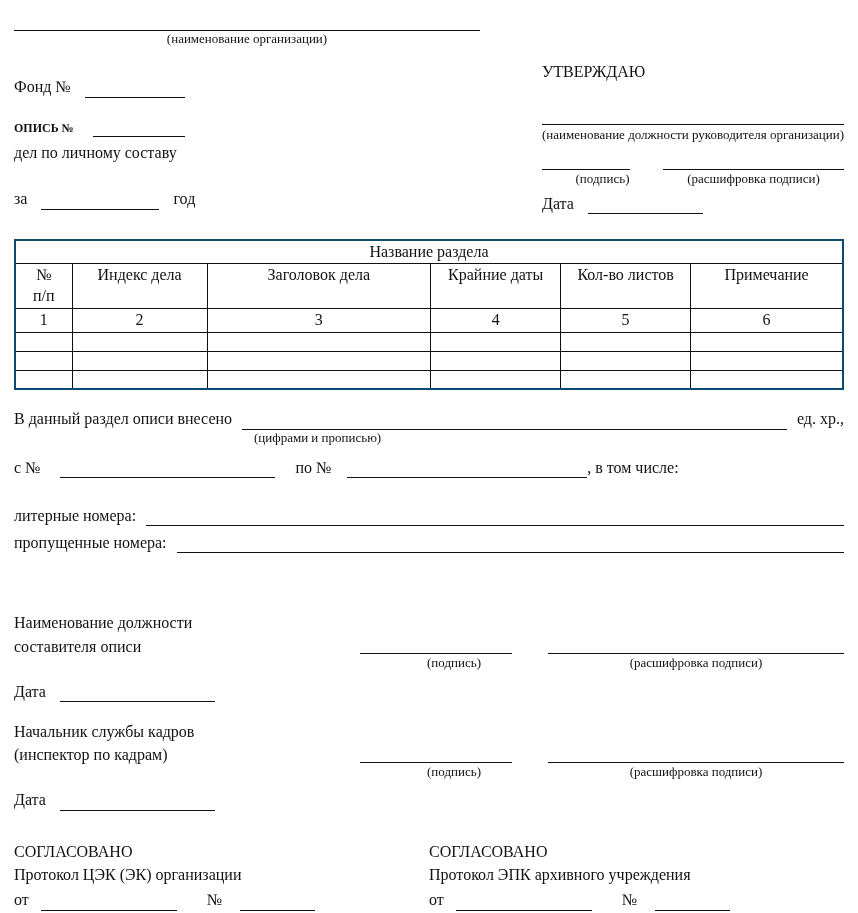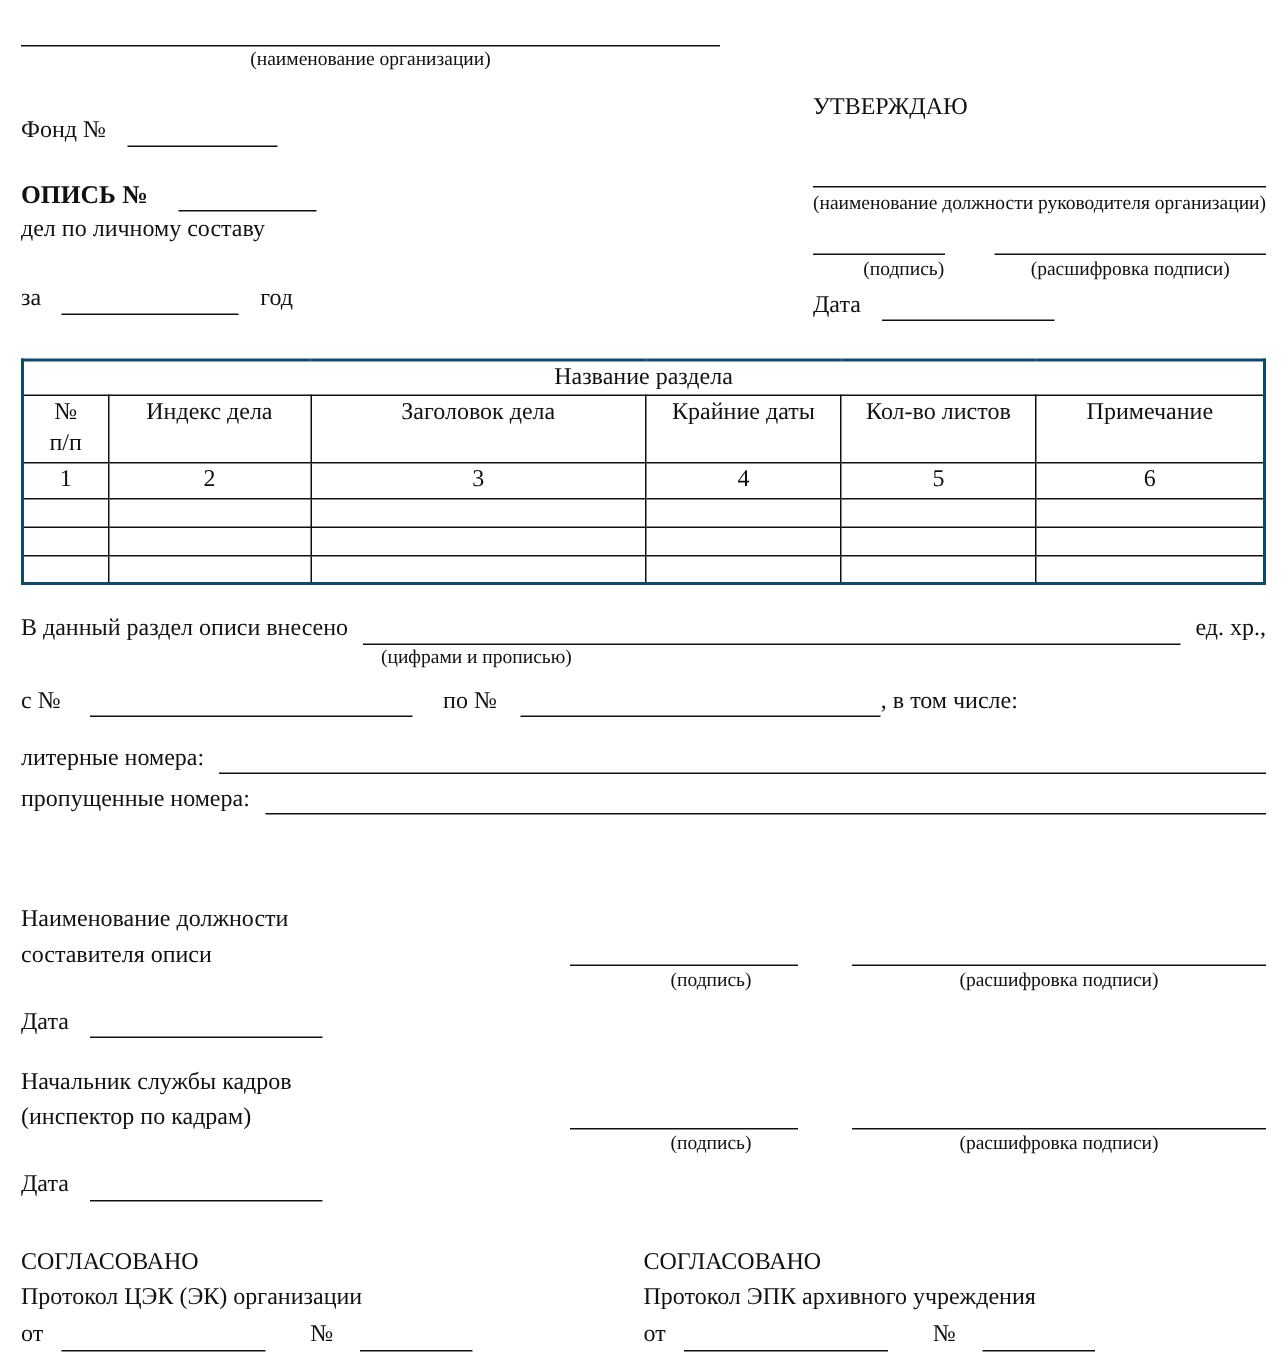"ОПИСЬ №" .opis-title { font-size: 17px -> 12px }
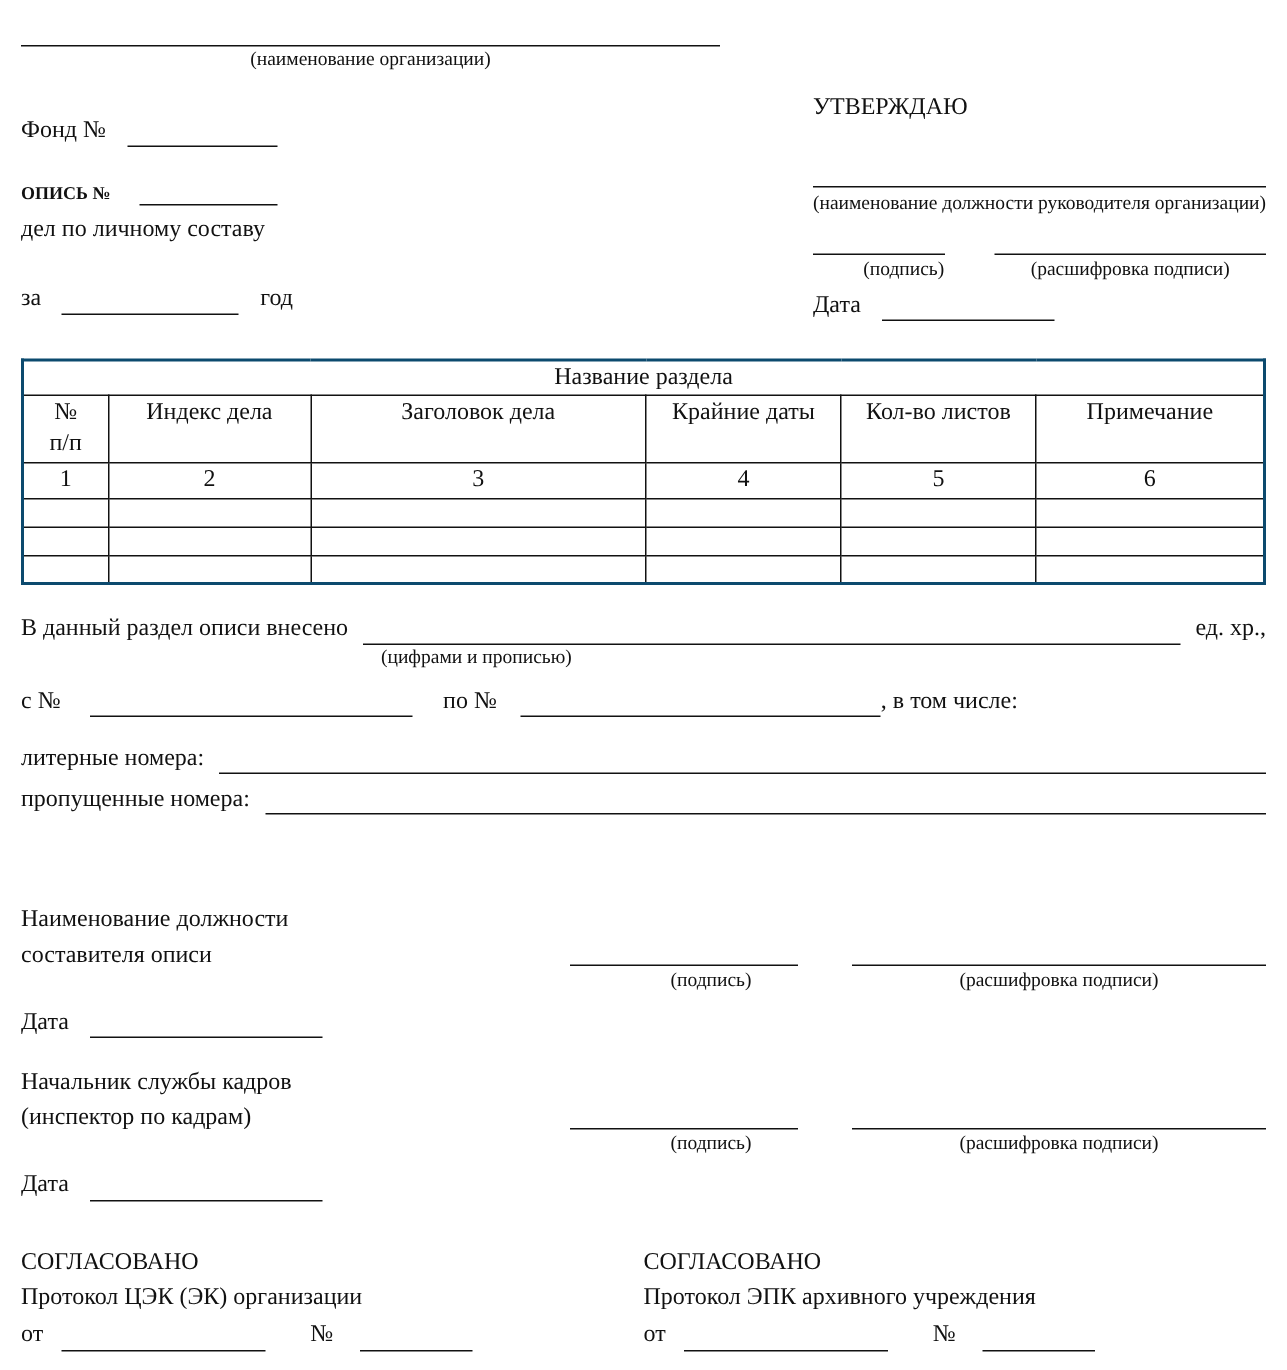"литерные номера:" .sum-row3 { margin-top: 16px -> 26px }
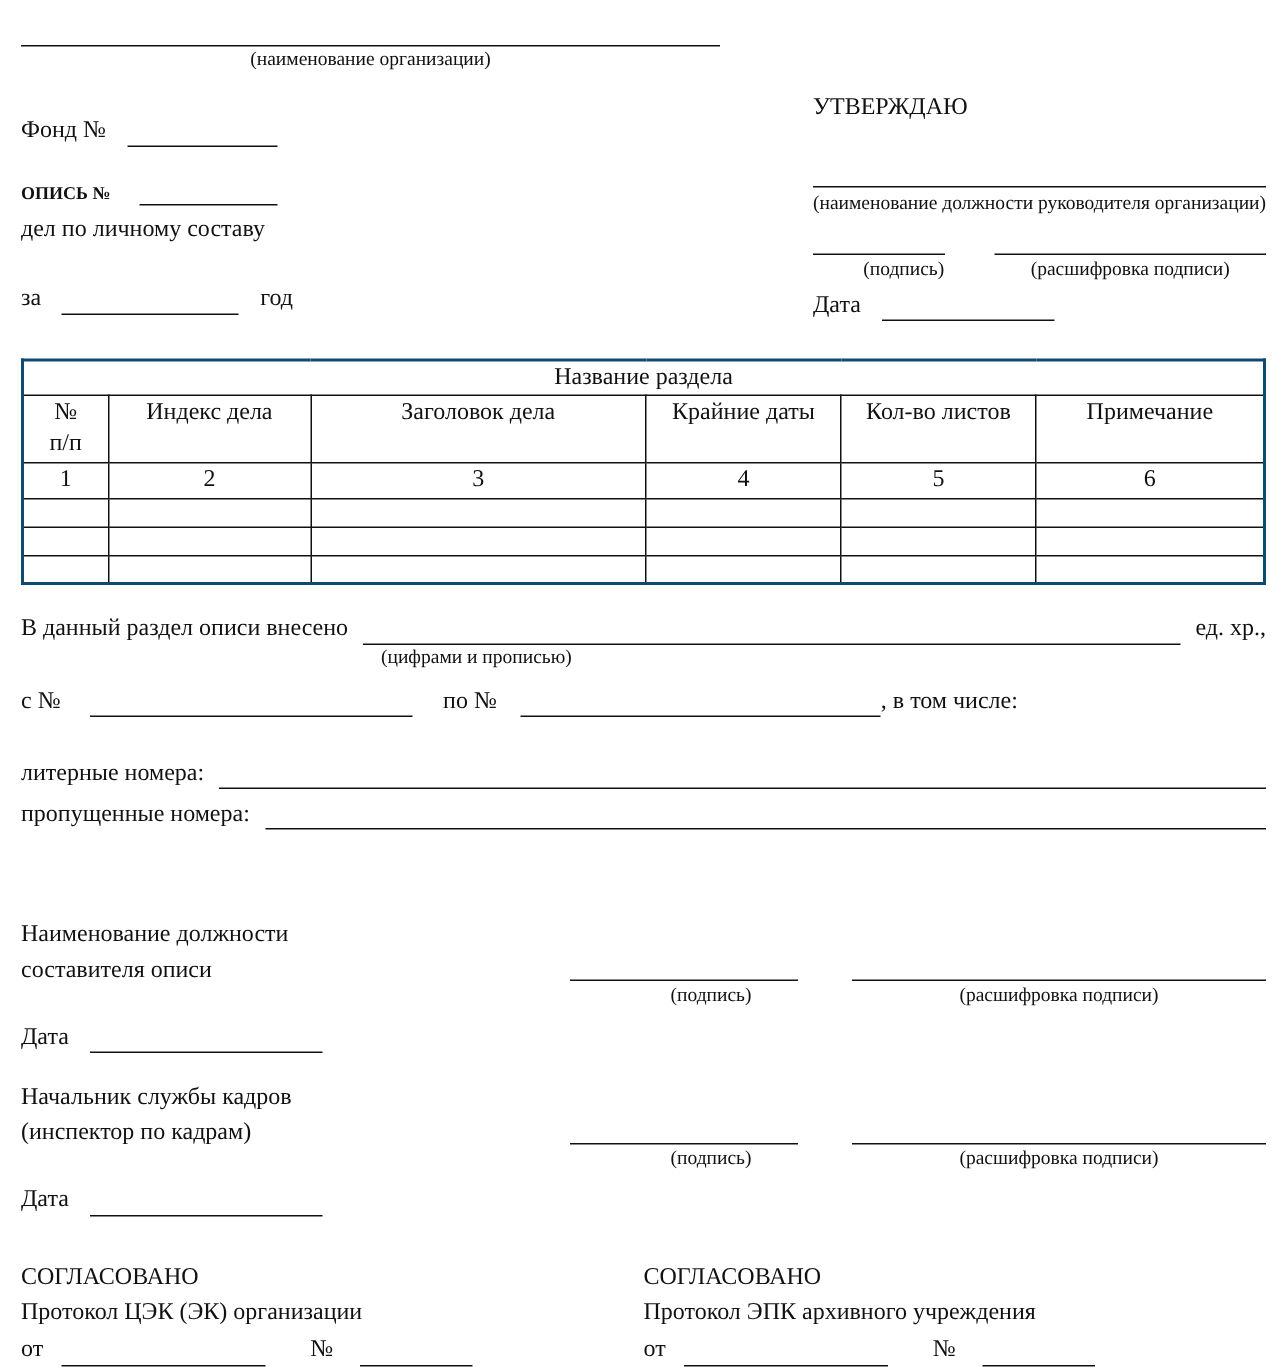"Наименование должности" .sigblock { gap: 20px -> none }
